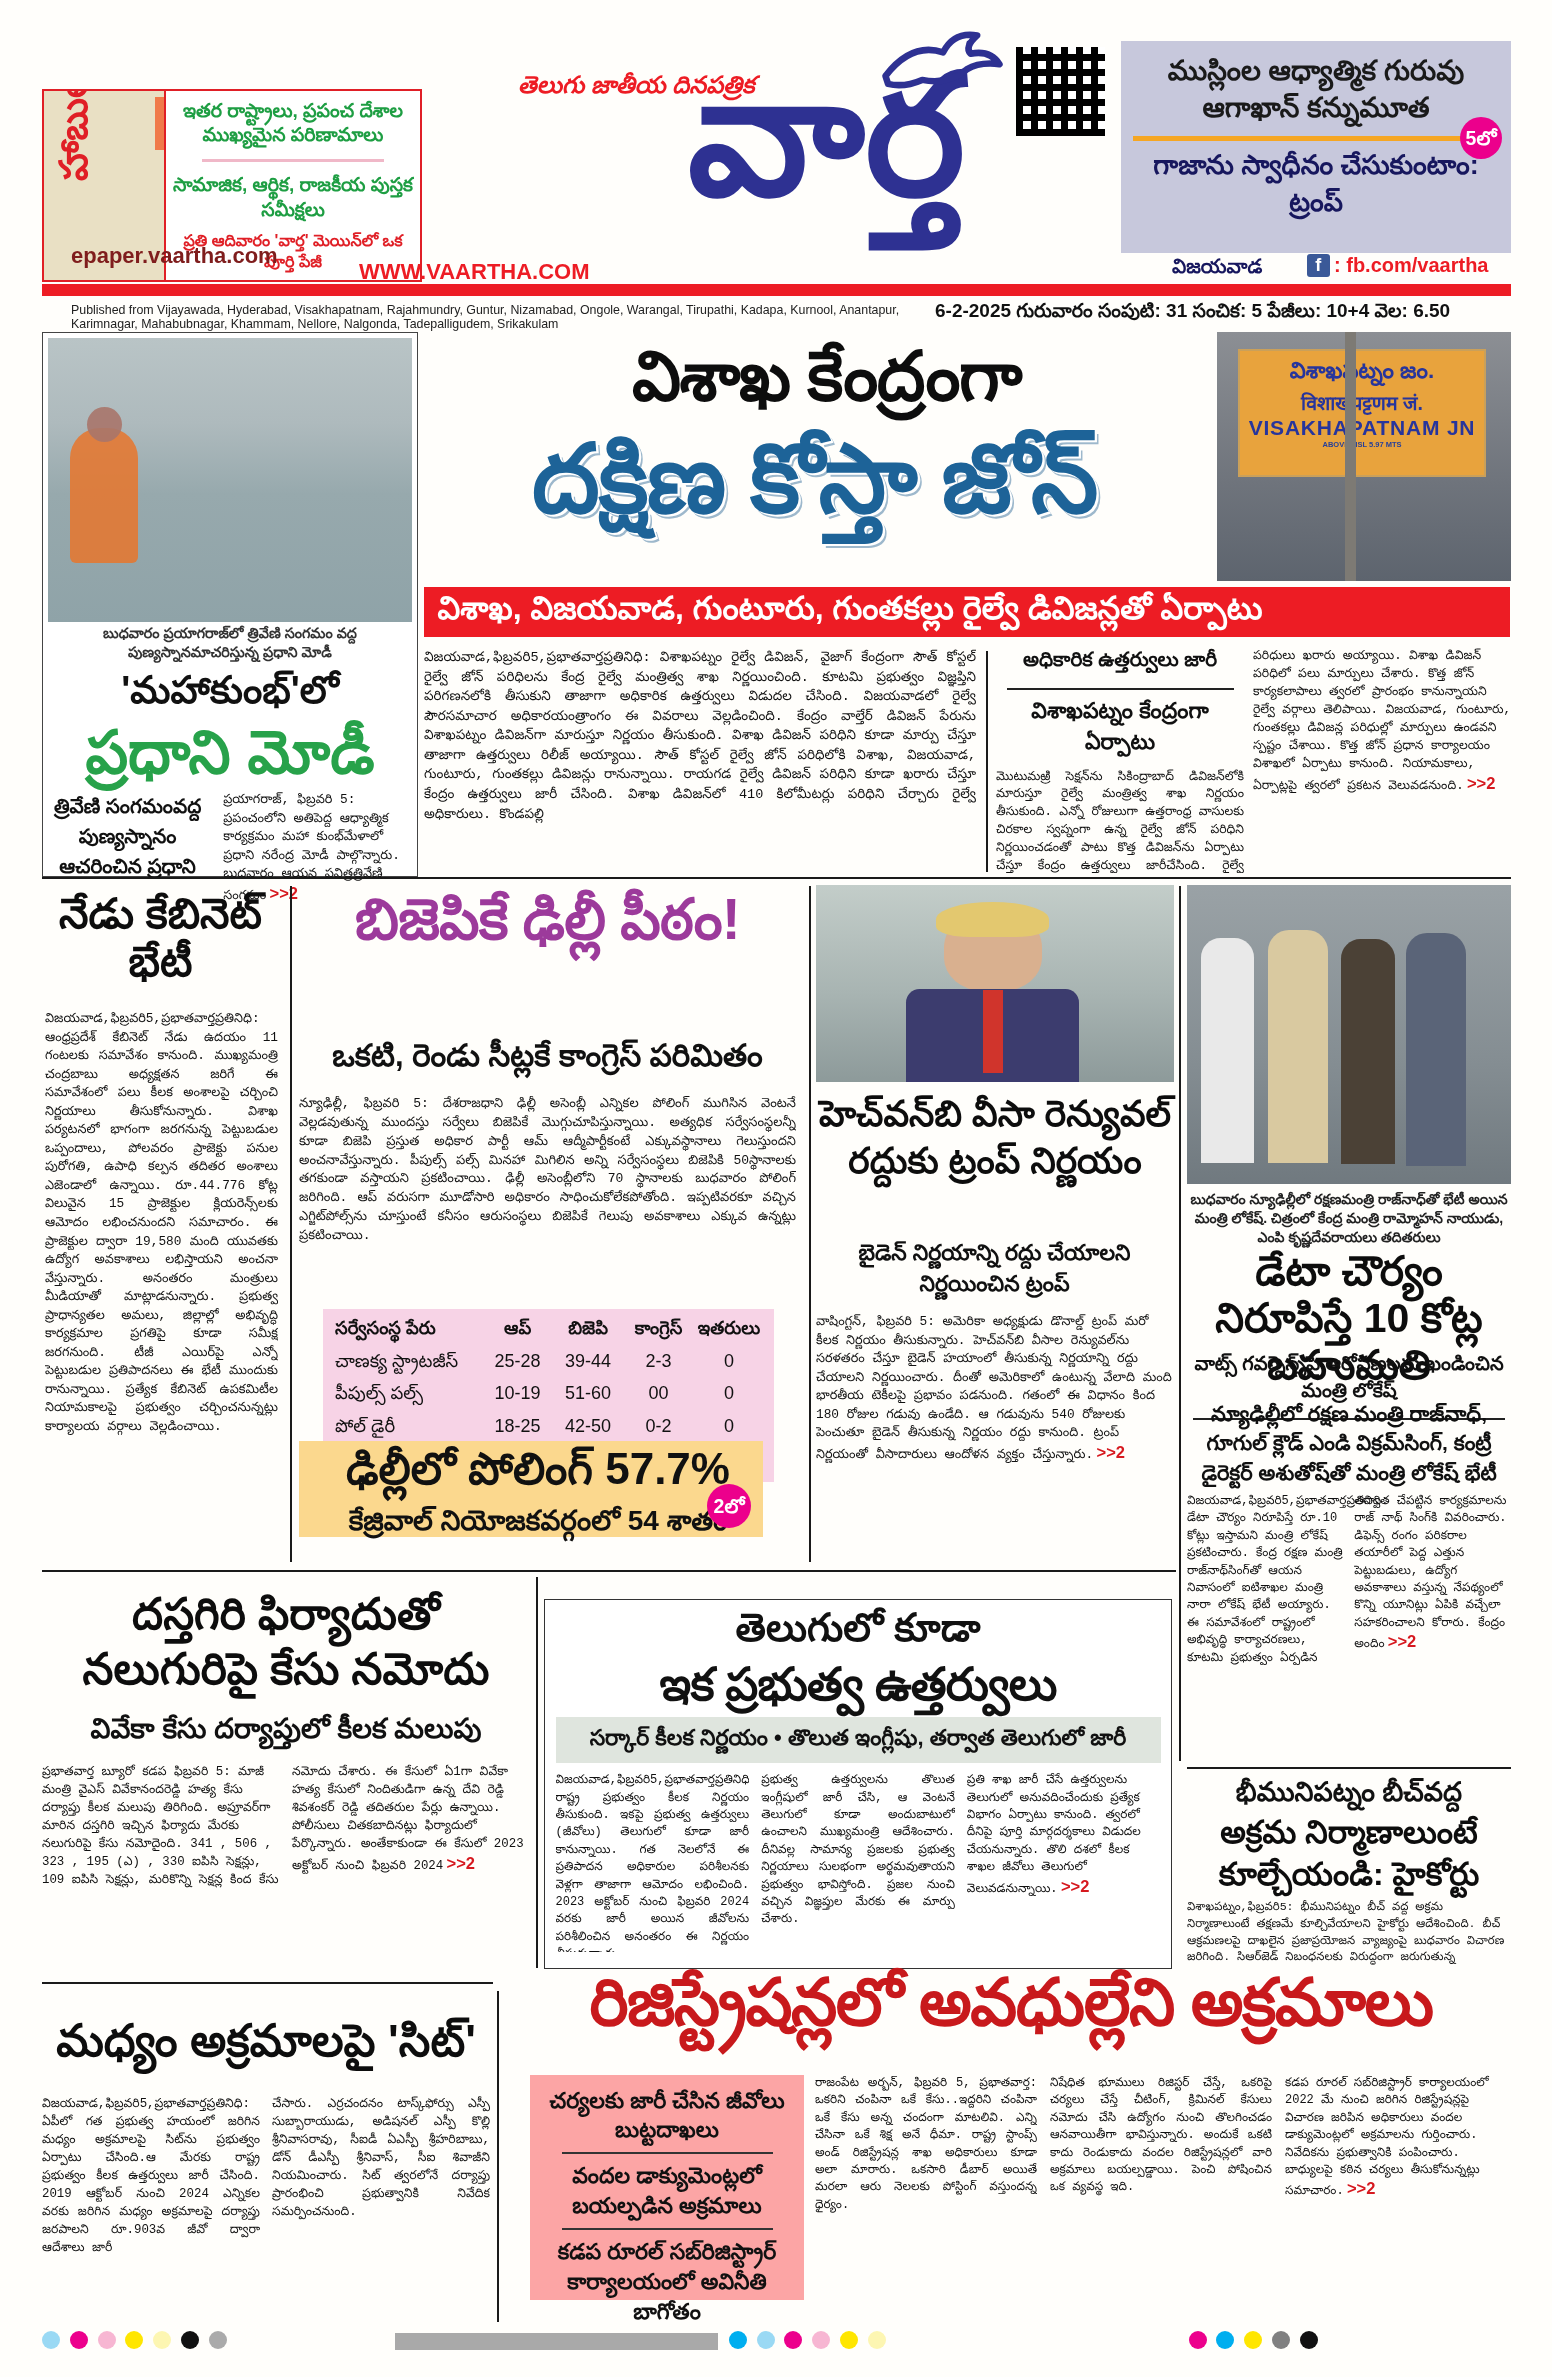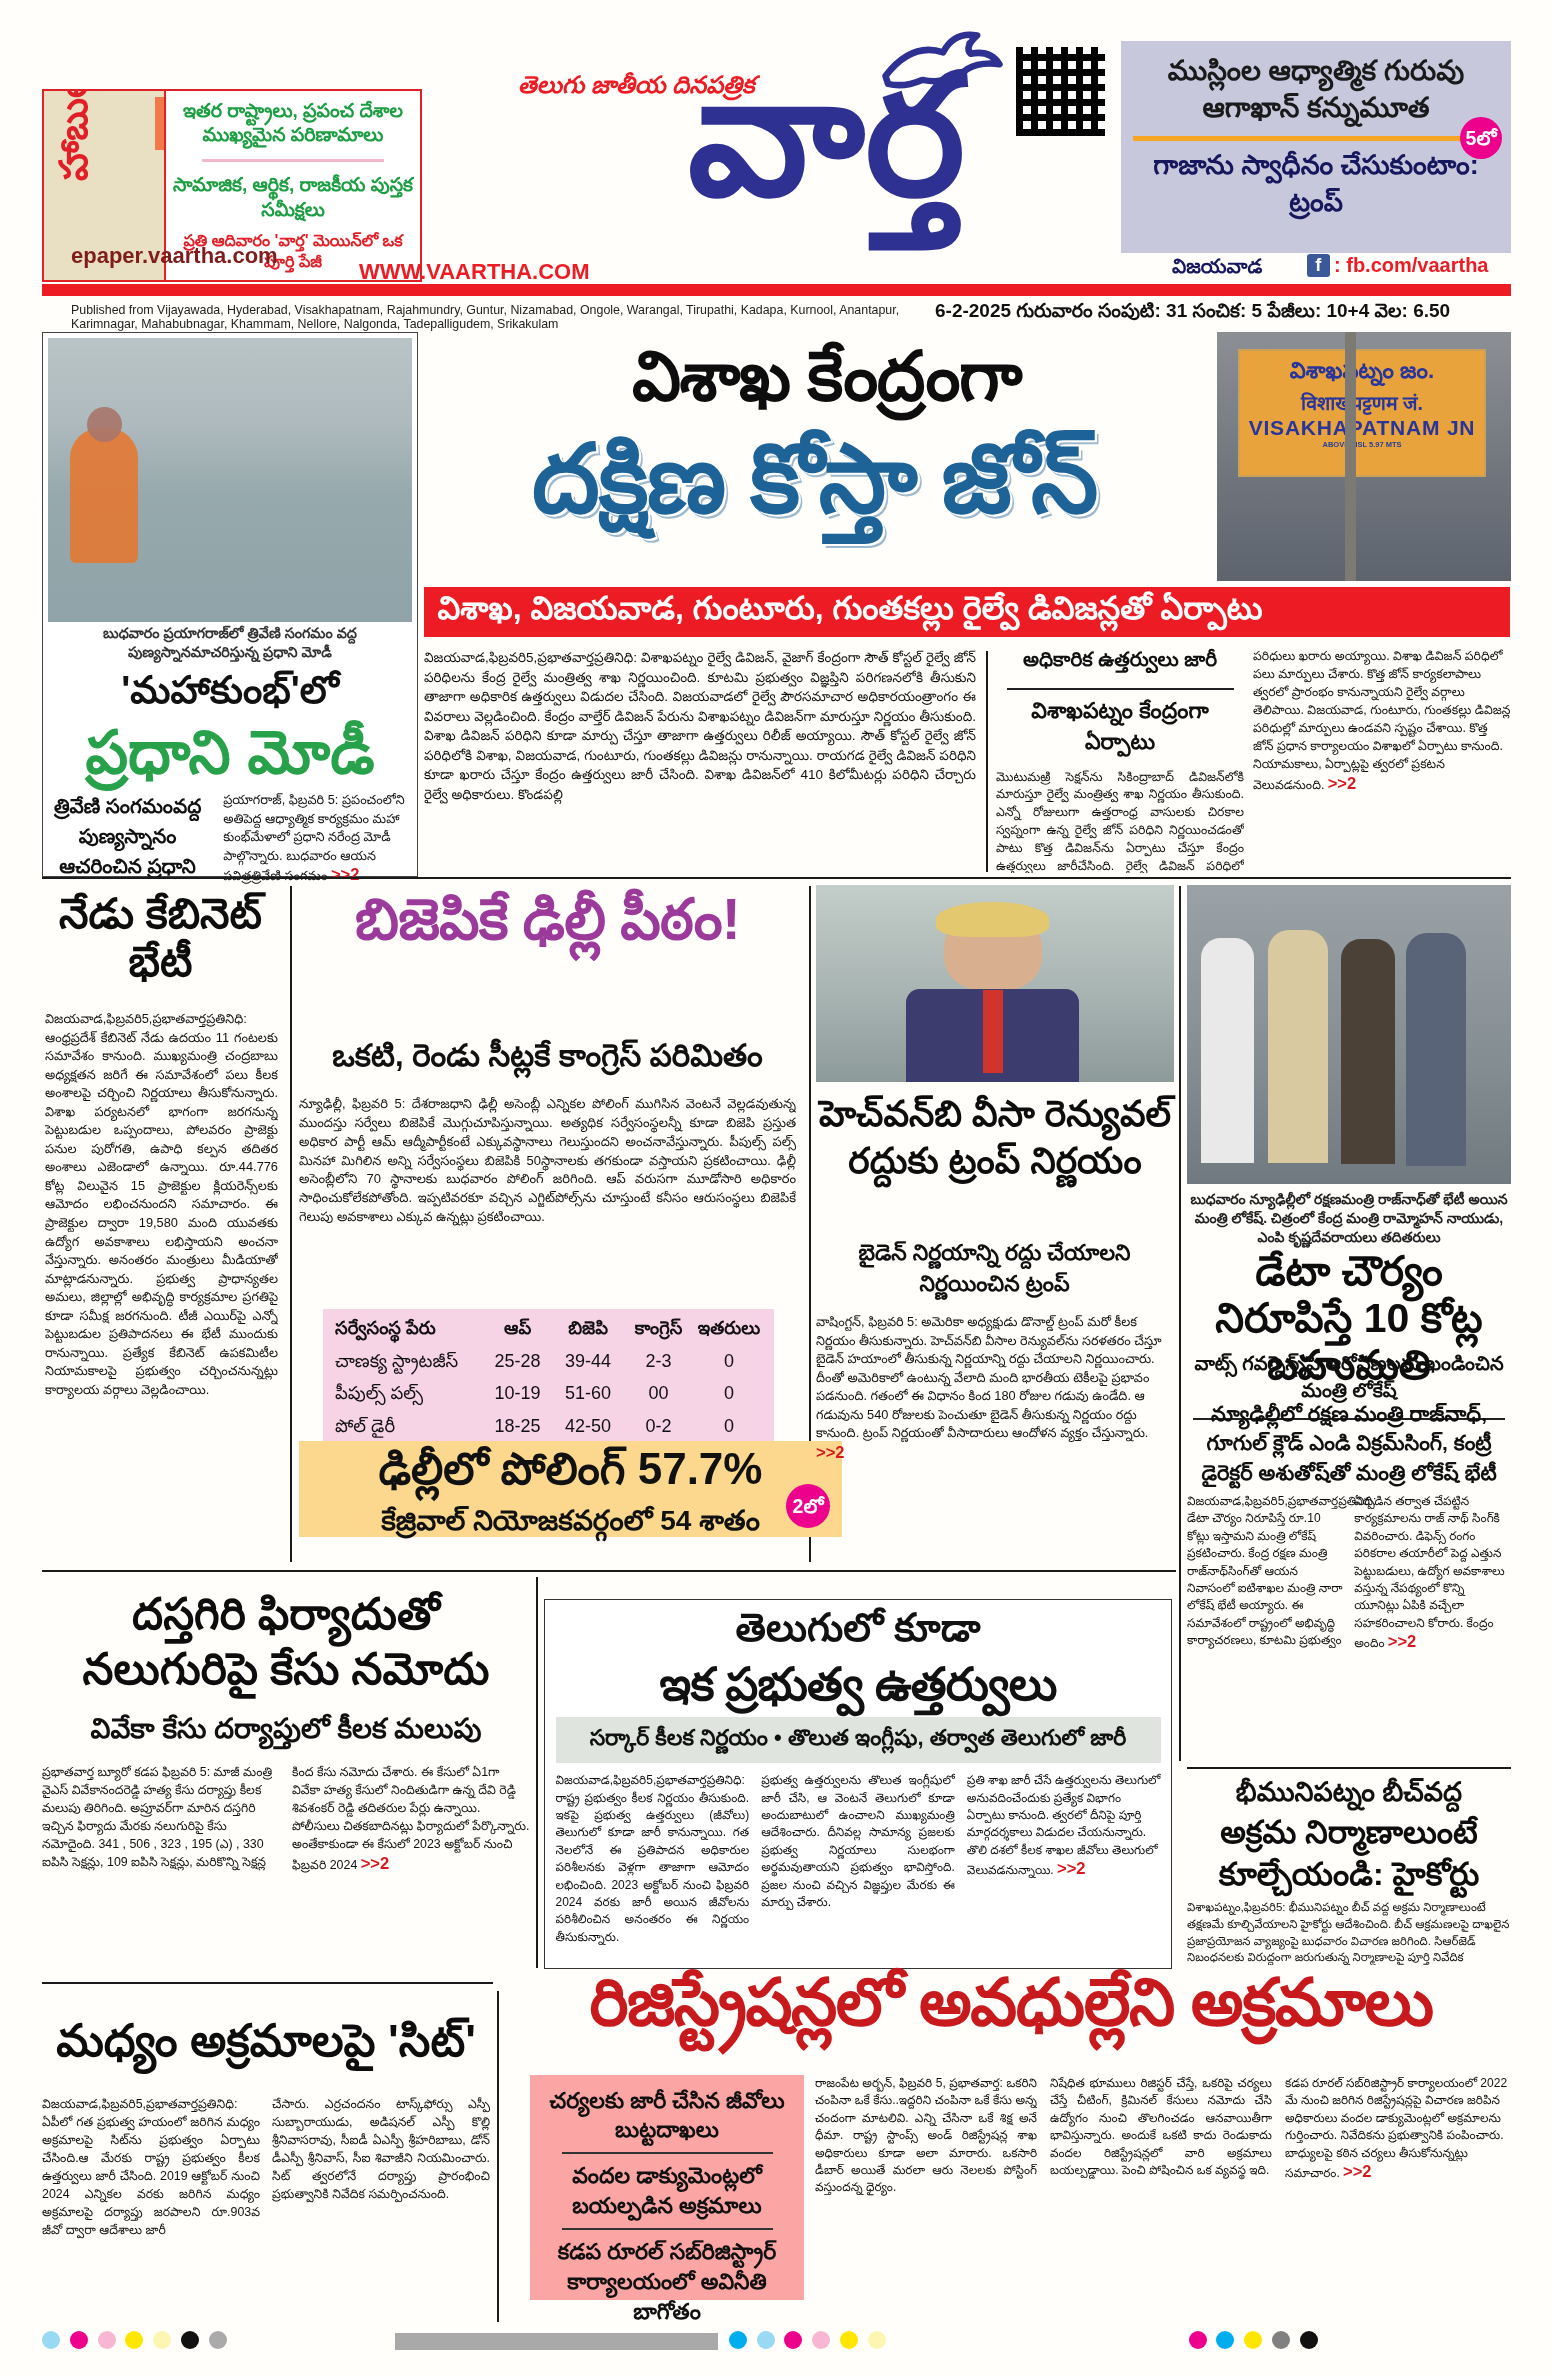"విజయవాడ,ఫిబ్రవరి5,ప్రభాతవార్తప్రతినిధి:" .body { font-family: none -> Liberation Mono, monospace }
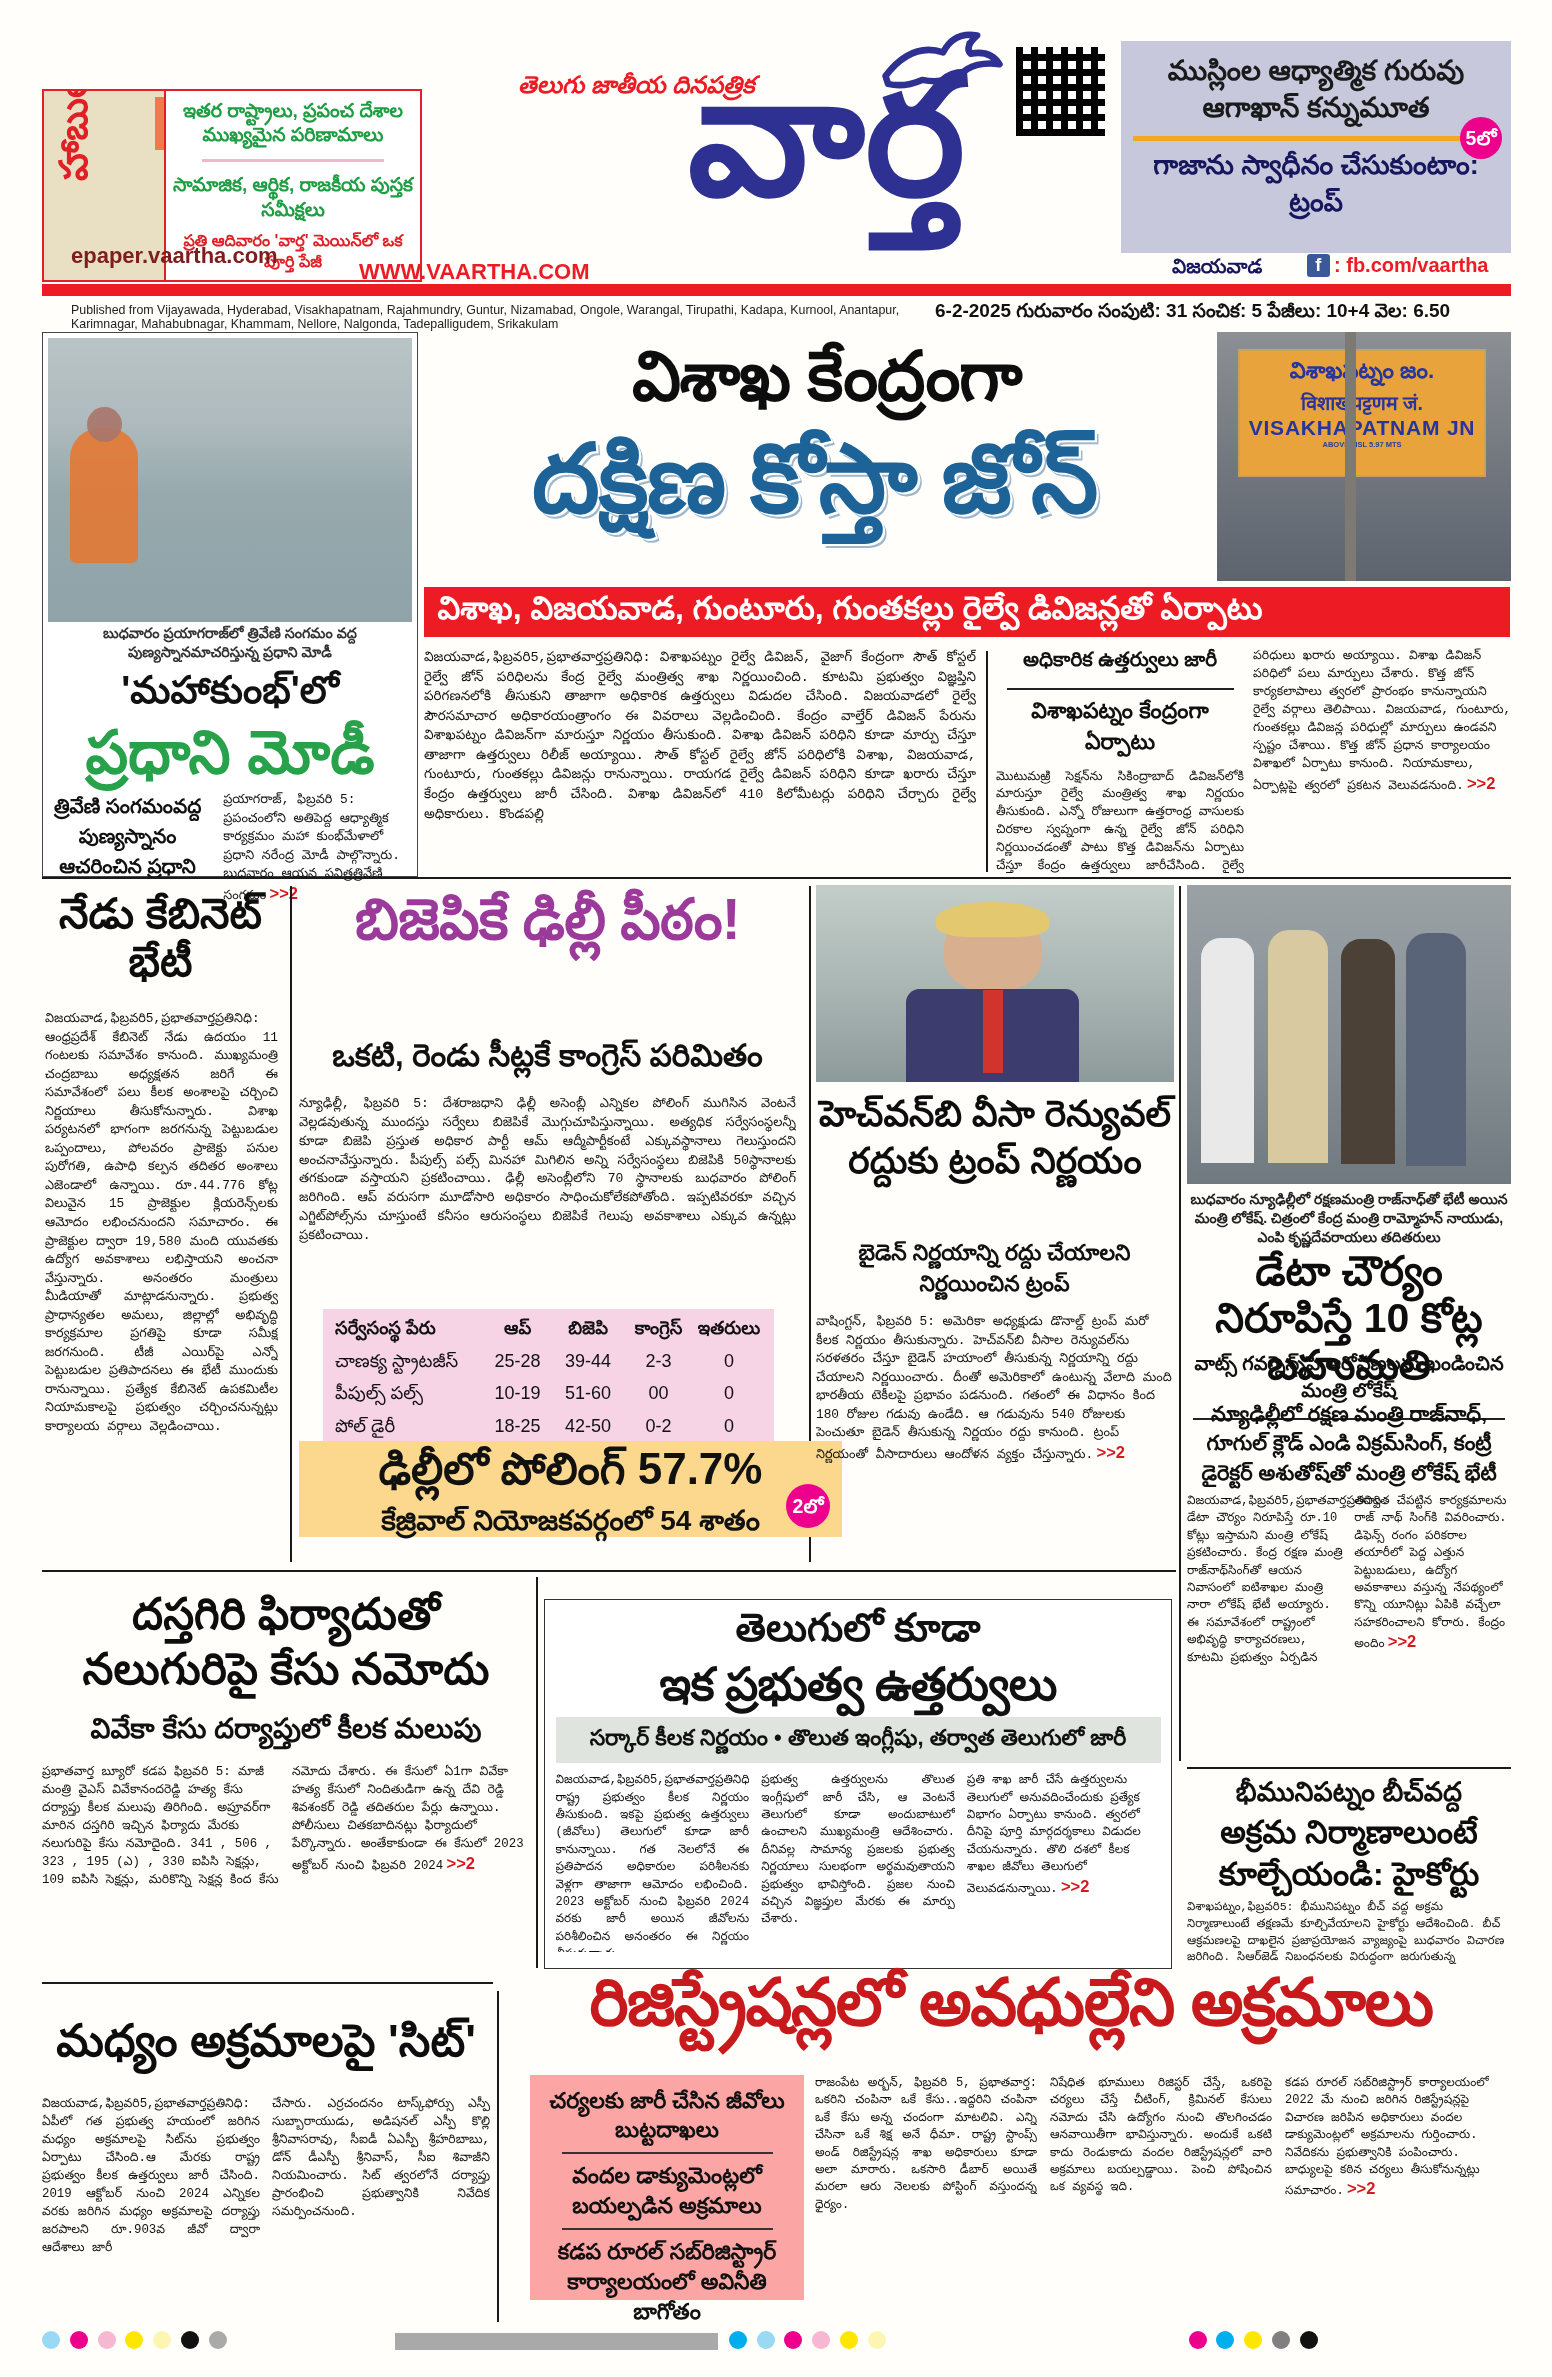"ఢిల్లీలో పోలింగ్ 57.7%" div.abs { padding-left: none -> 14px; width: 543px -> 450px }
